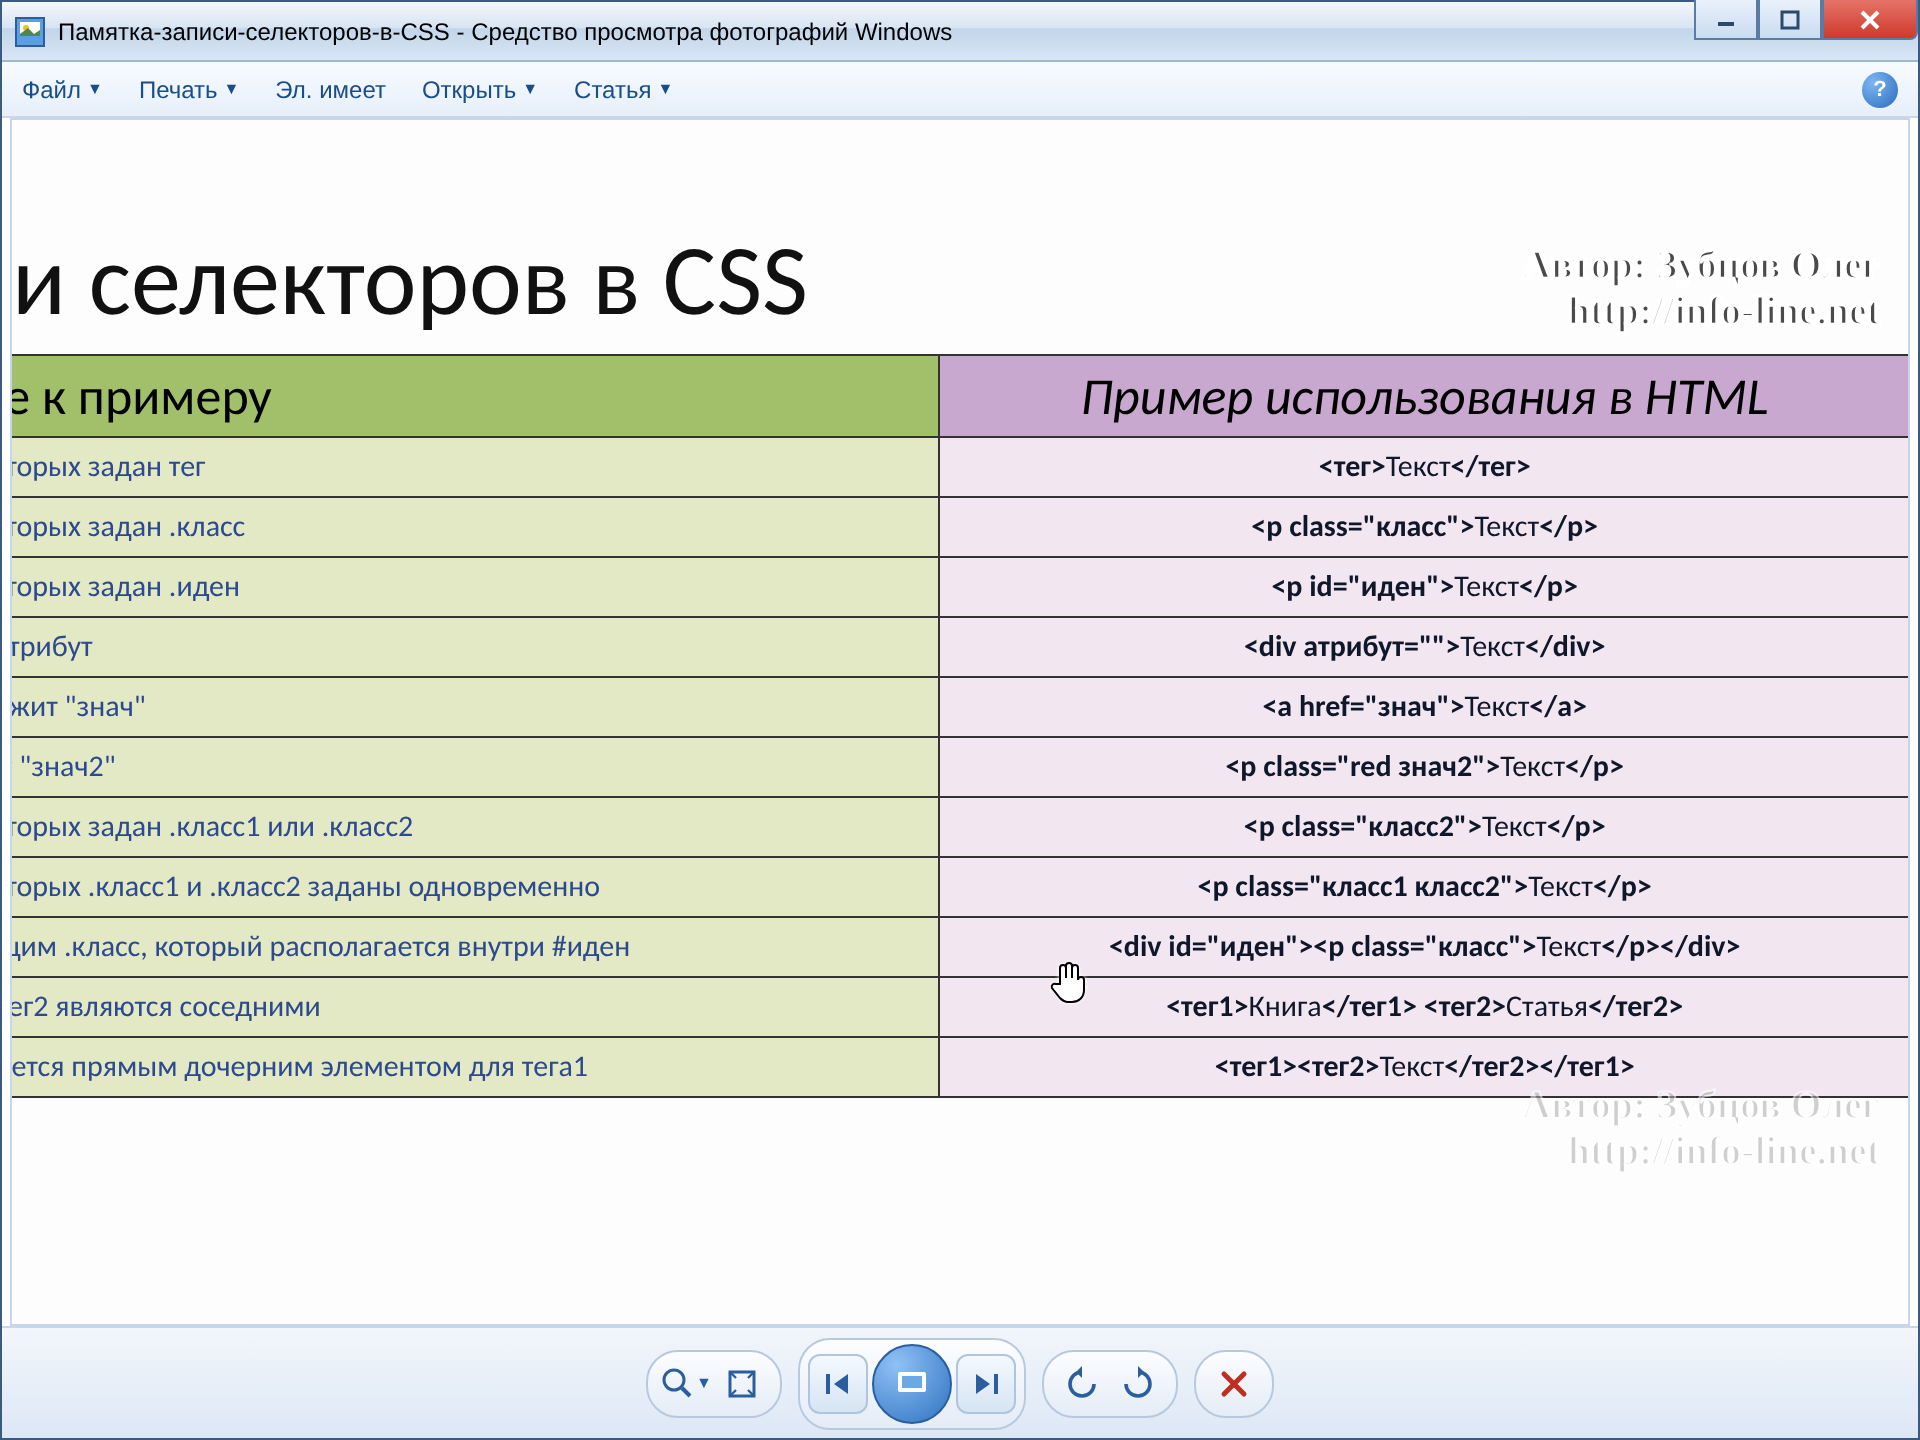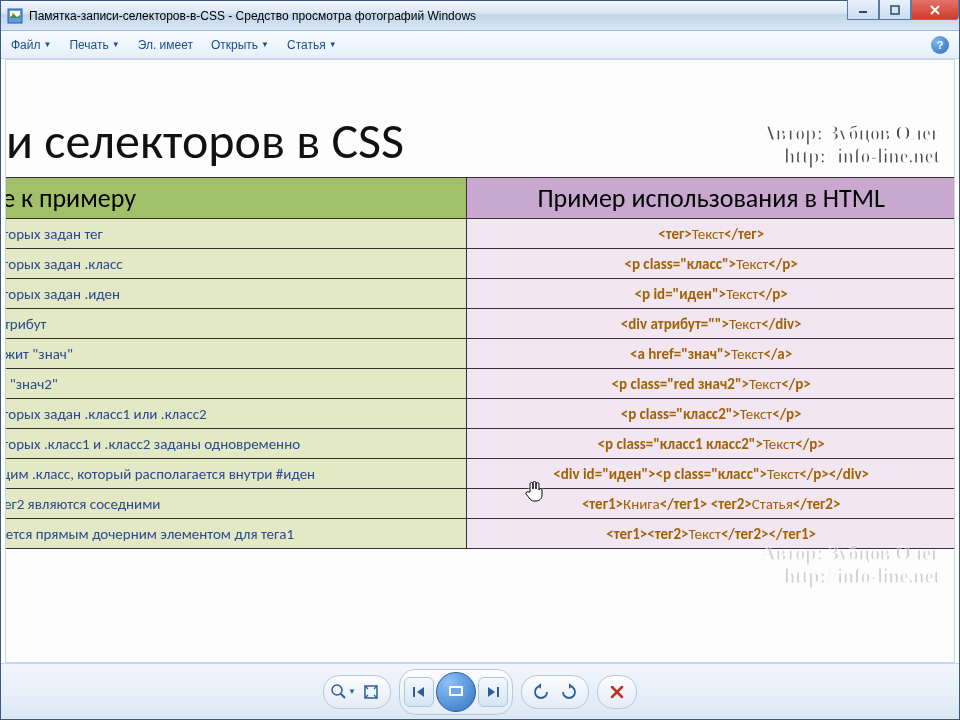"Пример использования в HTML" th.right { font-style: none -> italic }
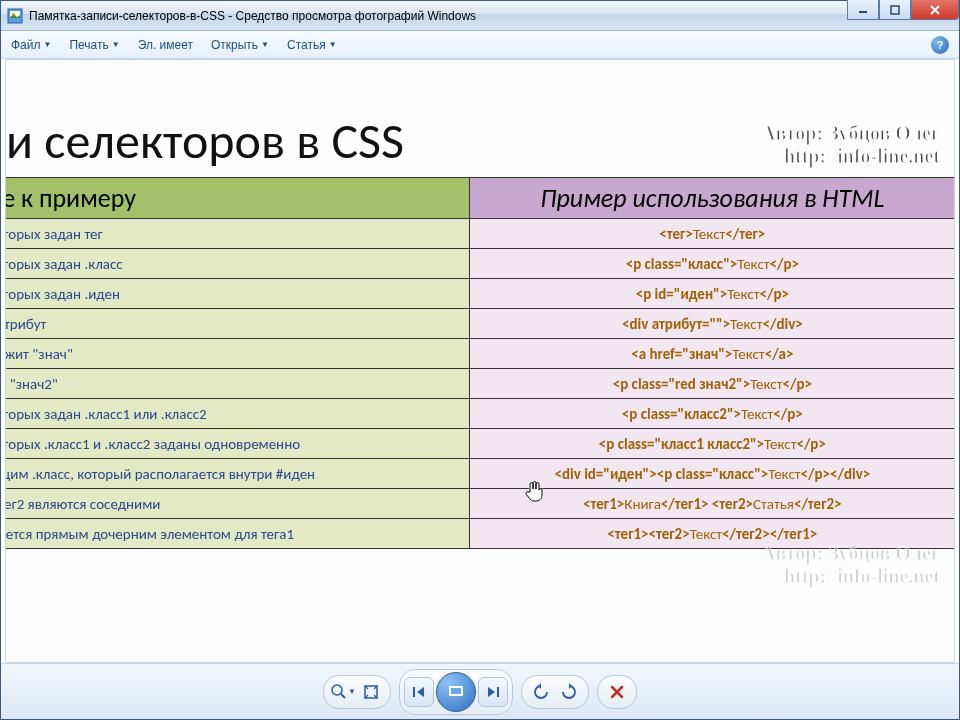"<тег>Текст</тег>" td.r { color: #a16207 -> #0f172a }
